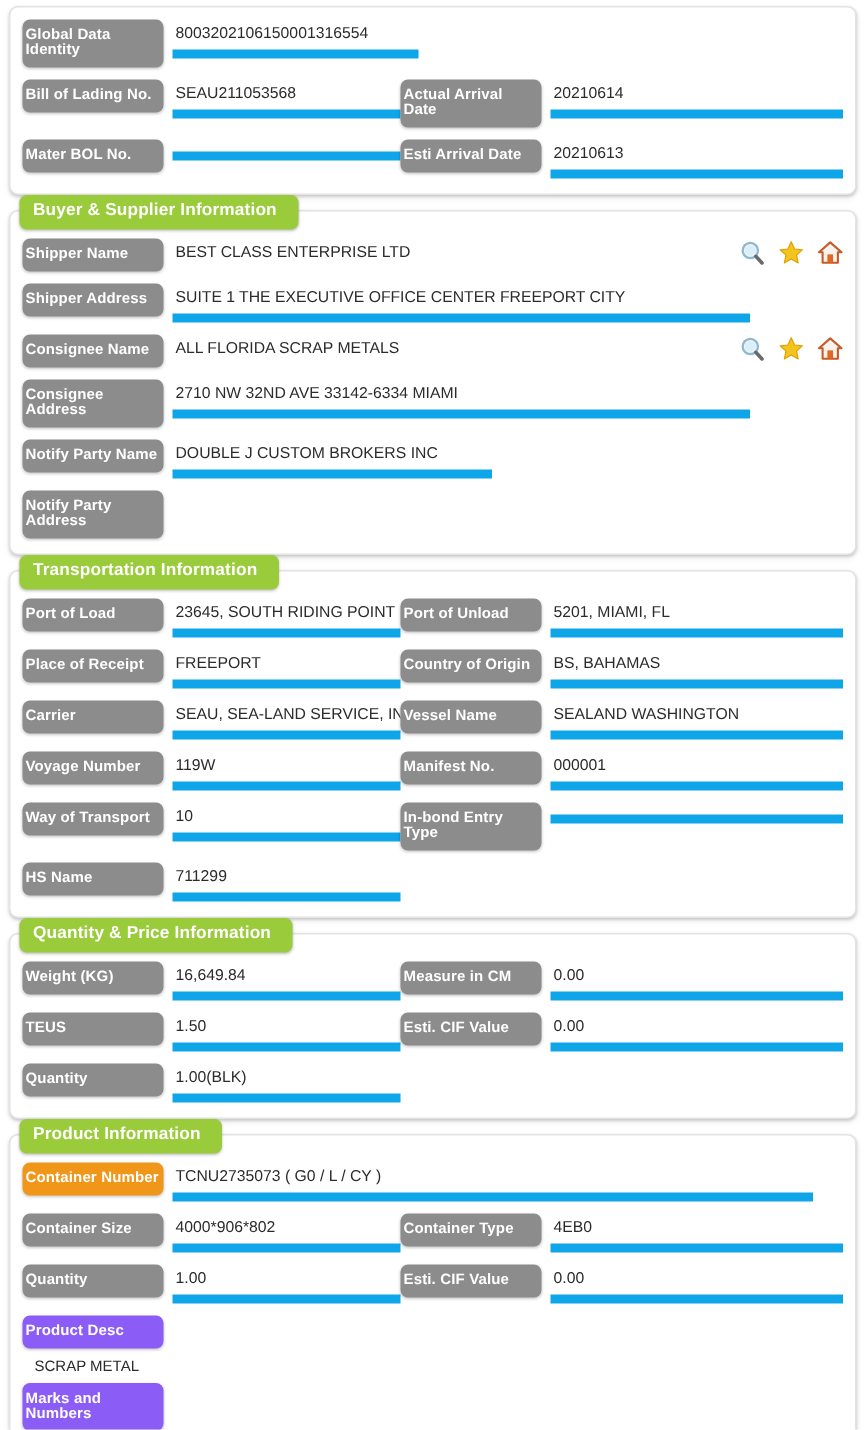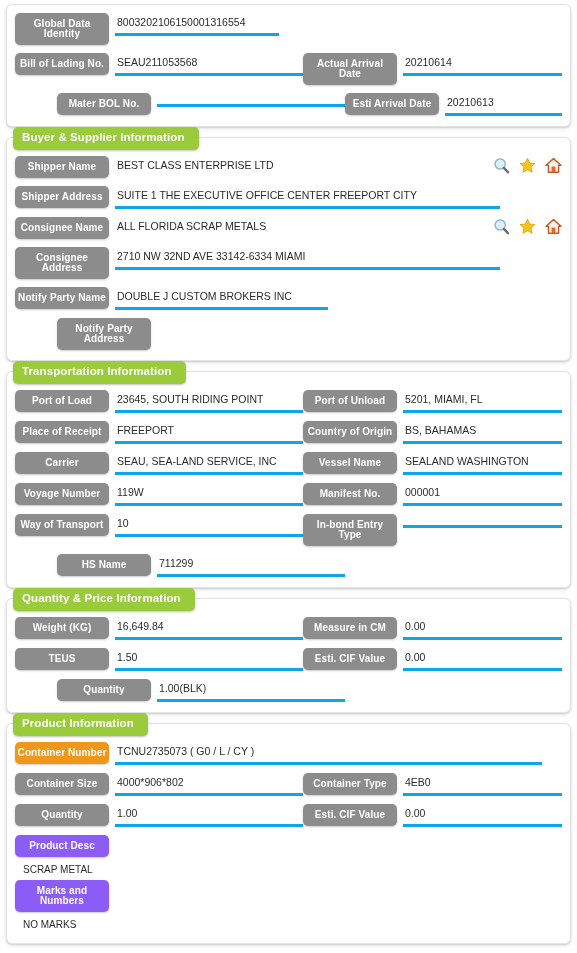"Global Data Identity" .lbl { text-align: center -> none }
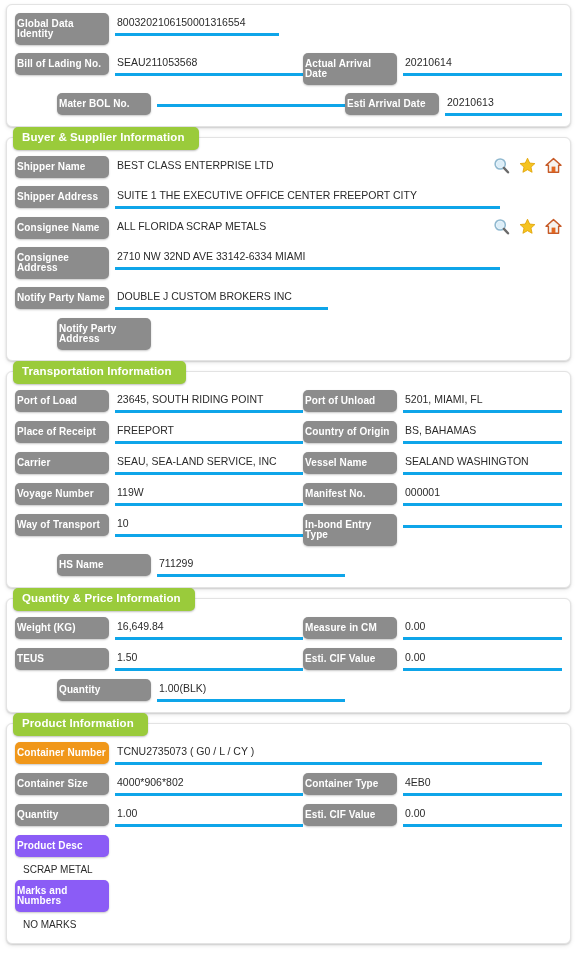"8003202106150001316554" .val { border-bottom: 3px solid #0ea5e9 -> 6px solid #0ea5e9 }
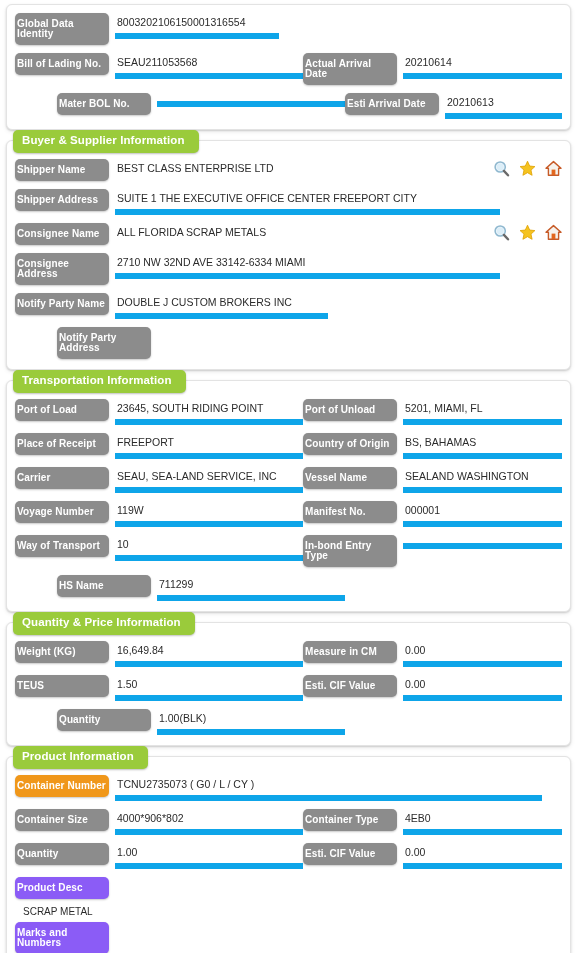"Bill of Lading No." .field.half-left { width: 288px -> 252px }
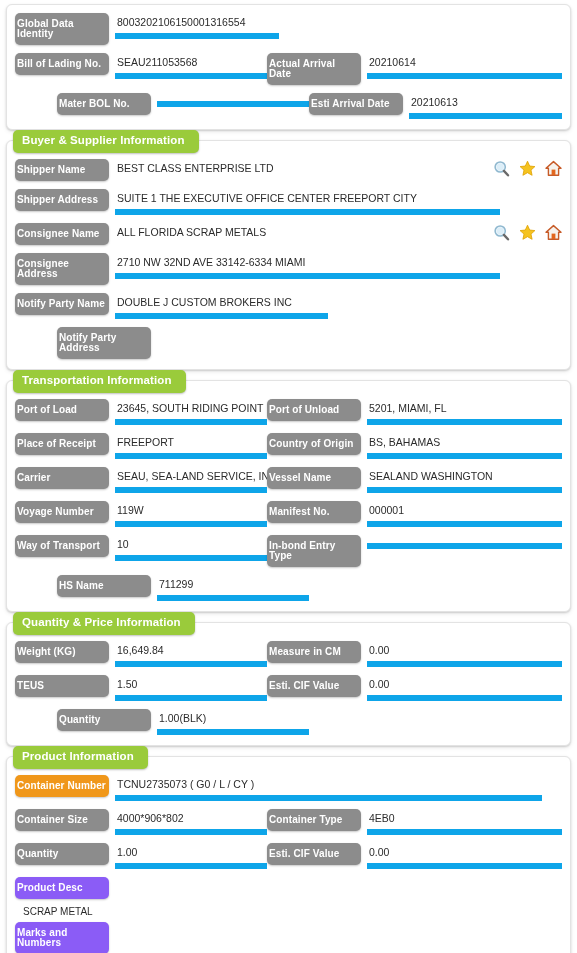"Mater BOL No." .row:last-child { margin-left: 42px -> none }
